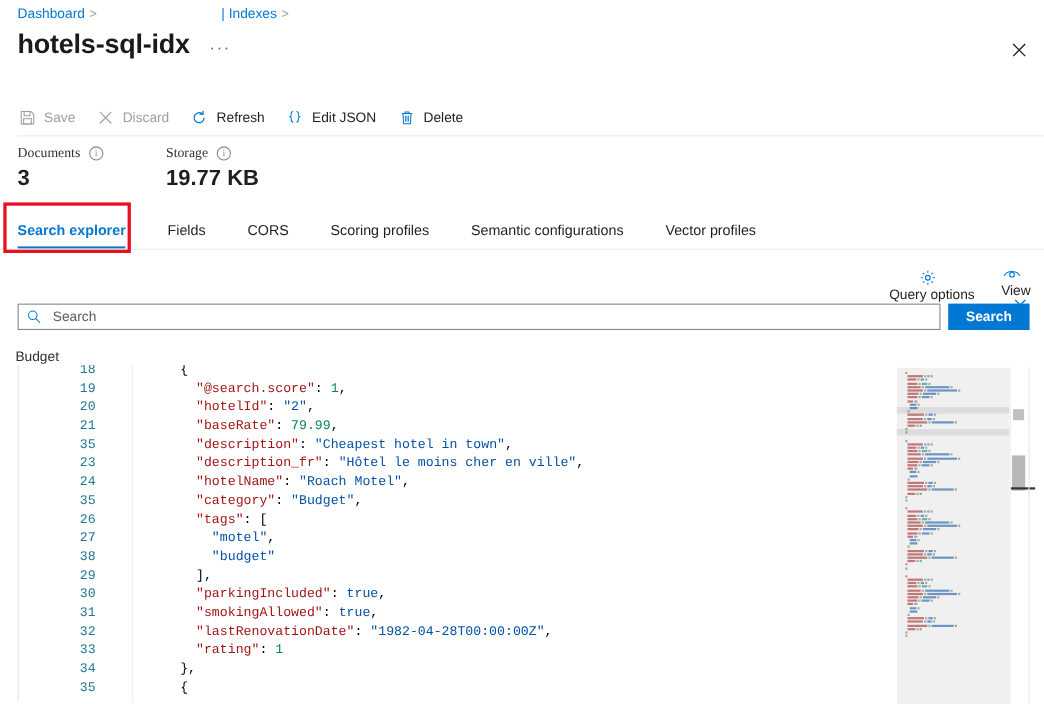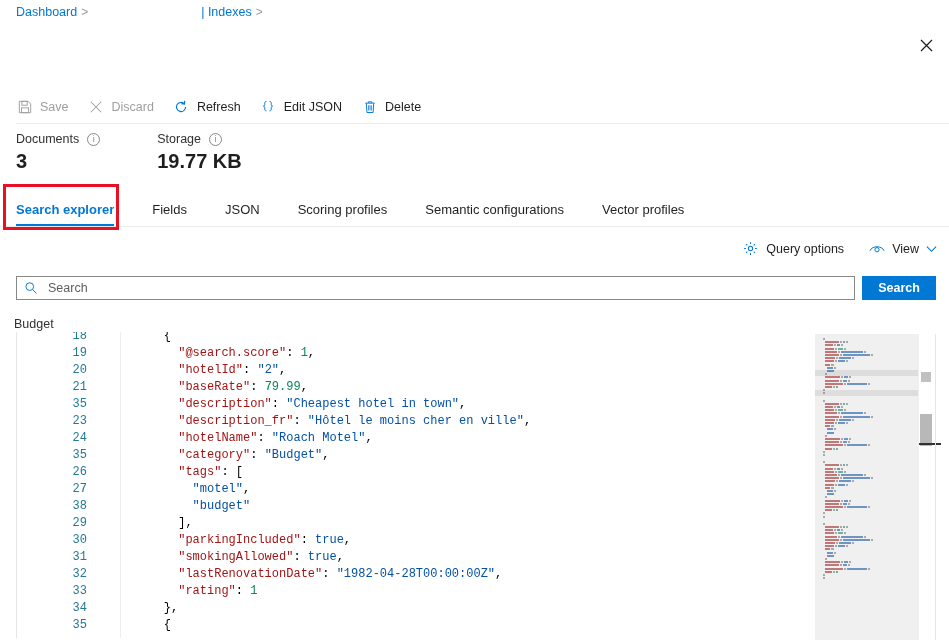"hotels-sql-idx" div.title-row { html: none -> <div> <div>hotels-sql-idx</div> <div>···</div> </div> }
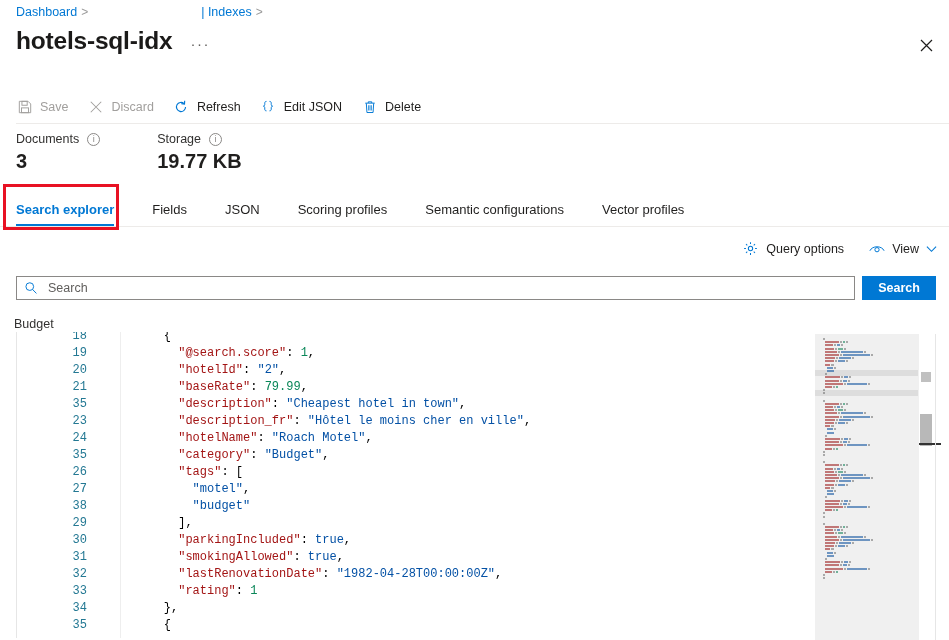"Documents" .stat-head { font-family: none -> Liberation Serif, serif }
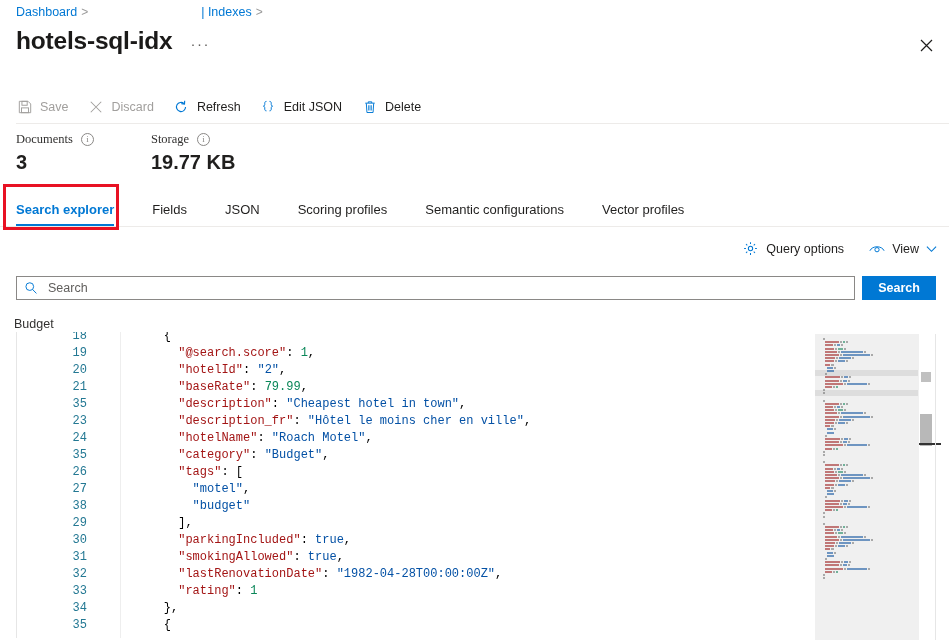"JSON" div.tab { text: JSON -> CORS }
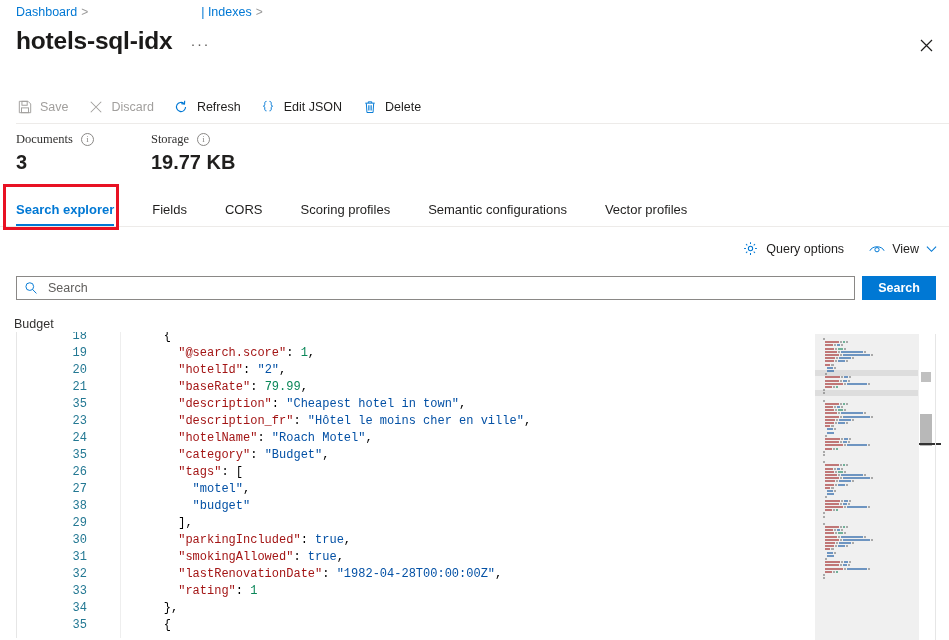"Query options" .qitem { flex-direction: none -> column }
